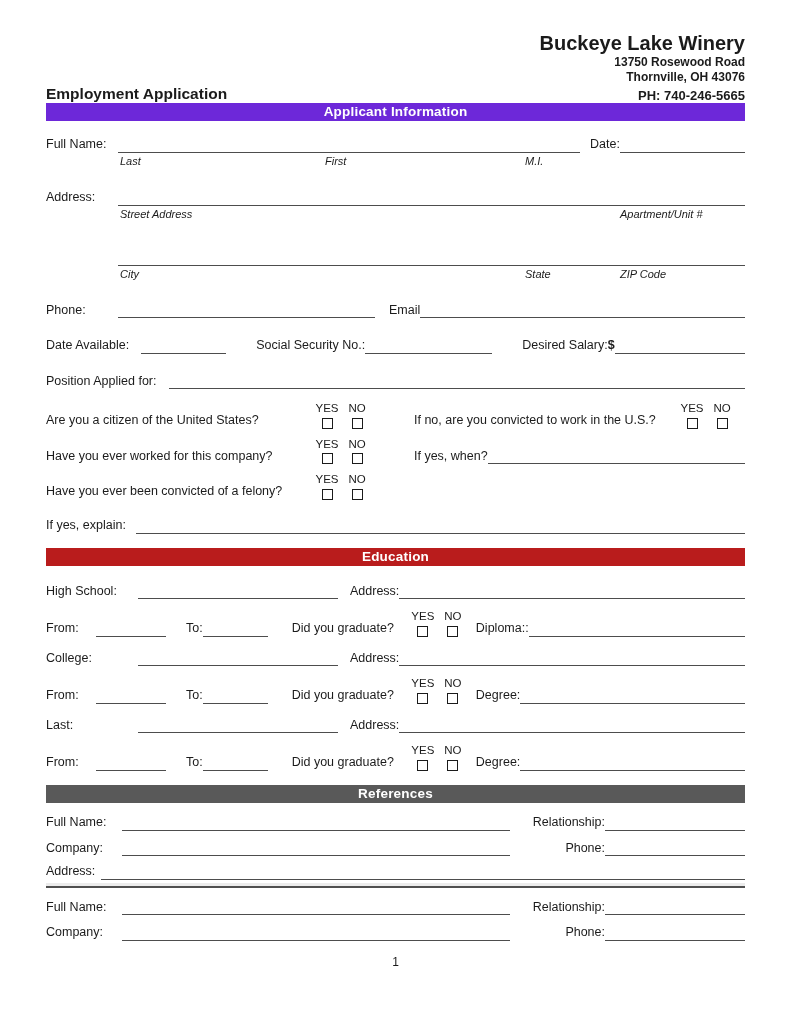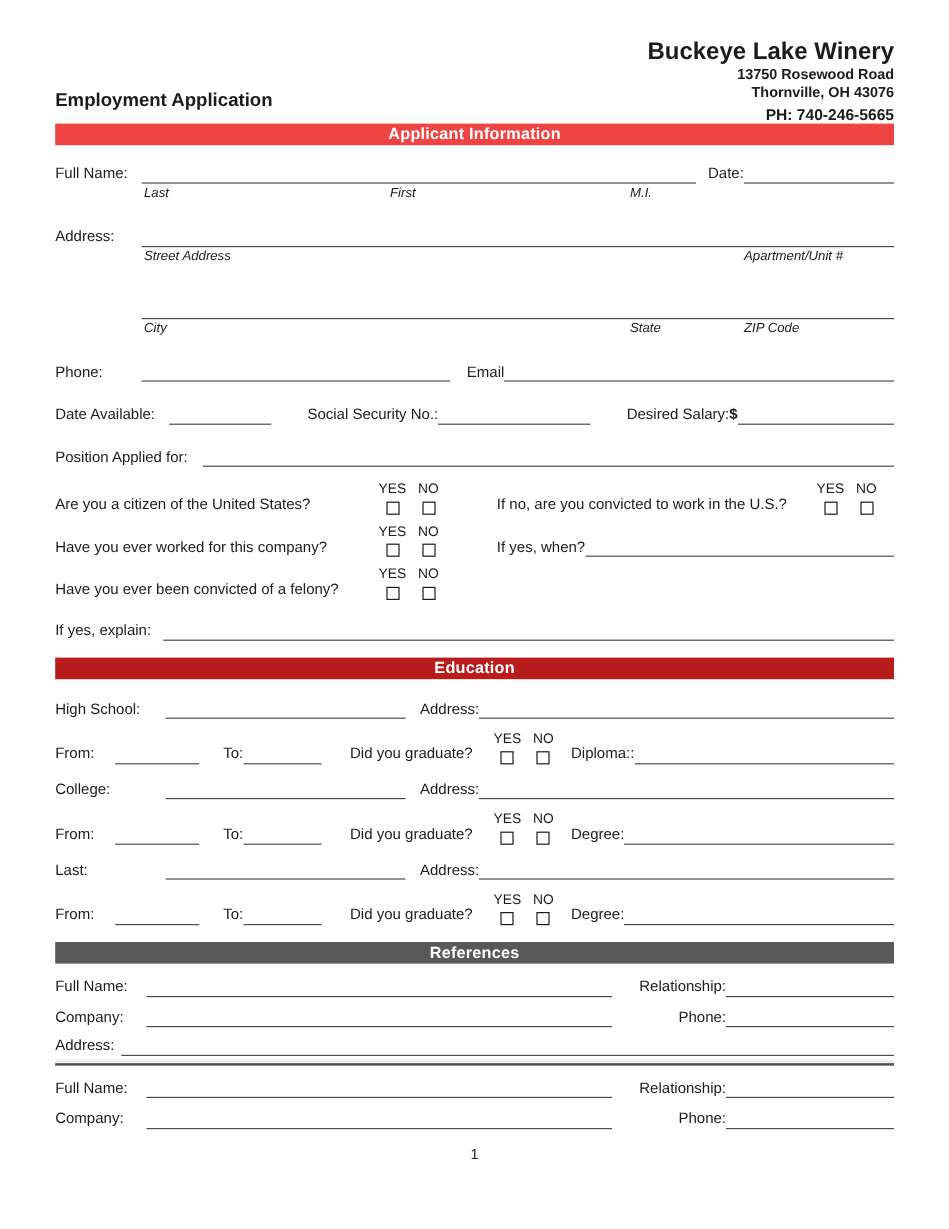"Employment Application" .form-title { padding-bottom: 10px -> 0 }
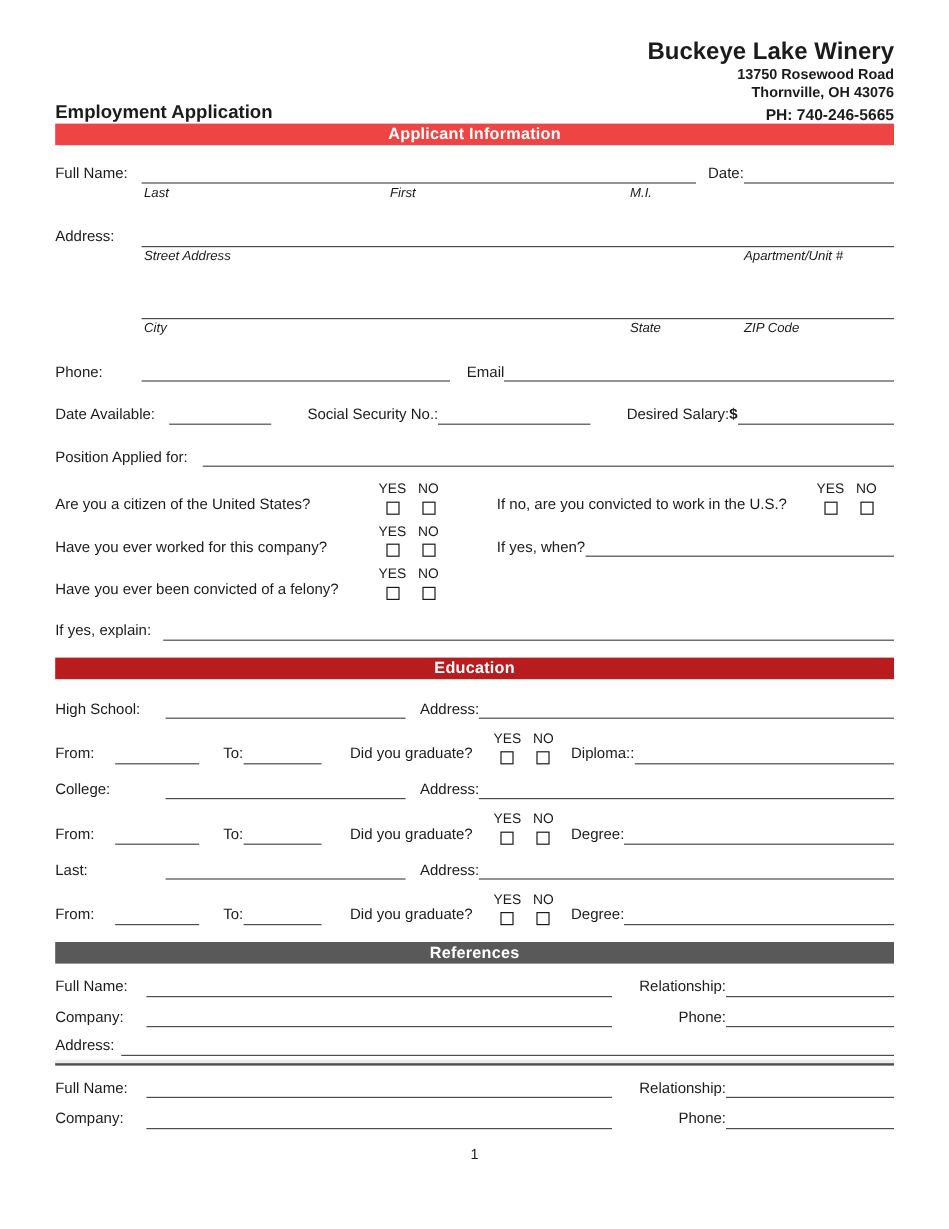"Applicant Information" div.bar { background: #ef4444 -> #6d28d9 }
